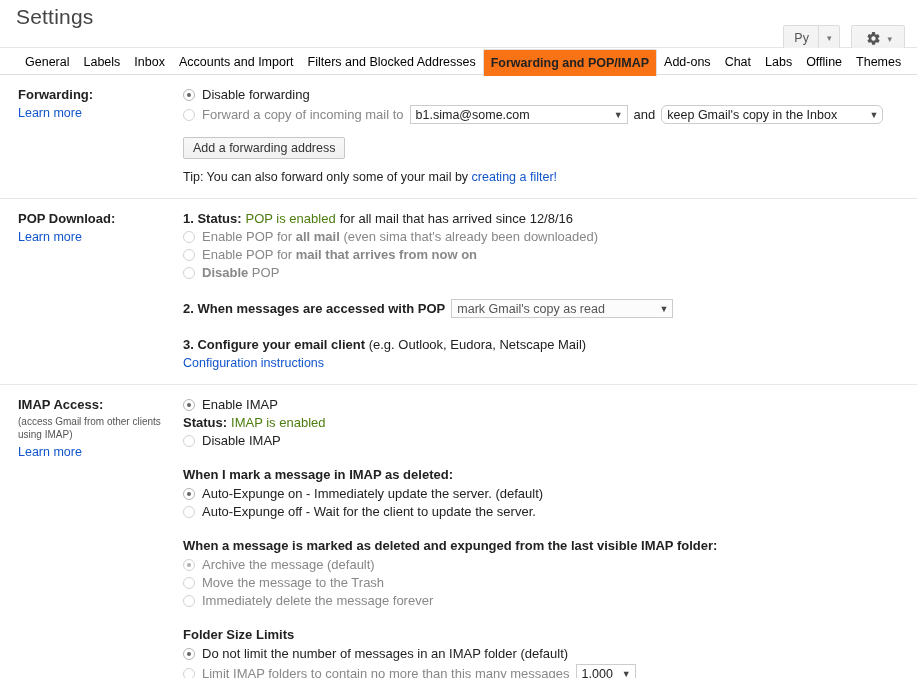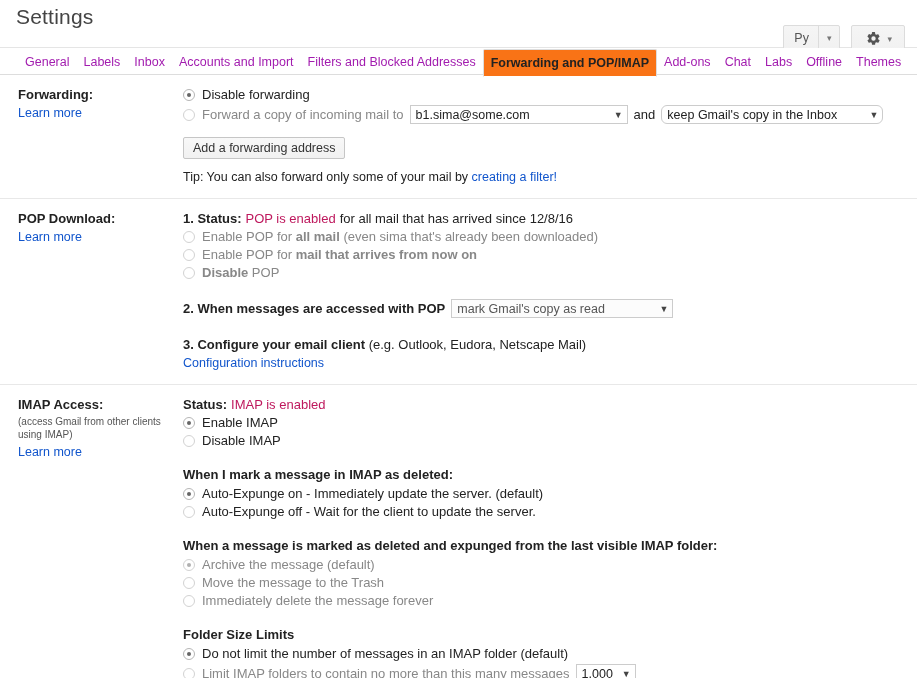"General" .tab { color: #a21caf -> #000000 }
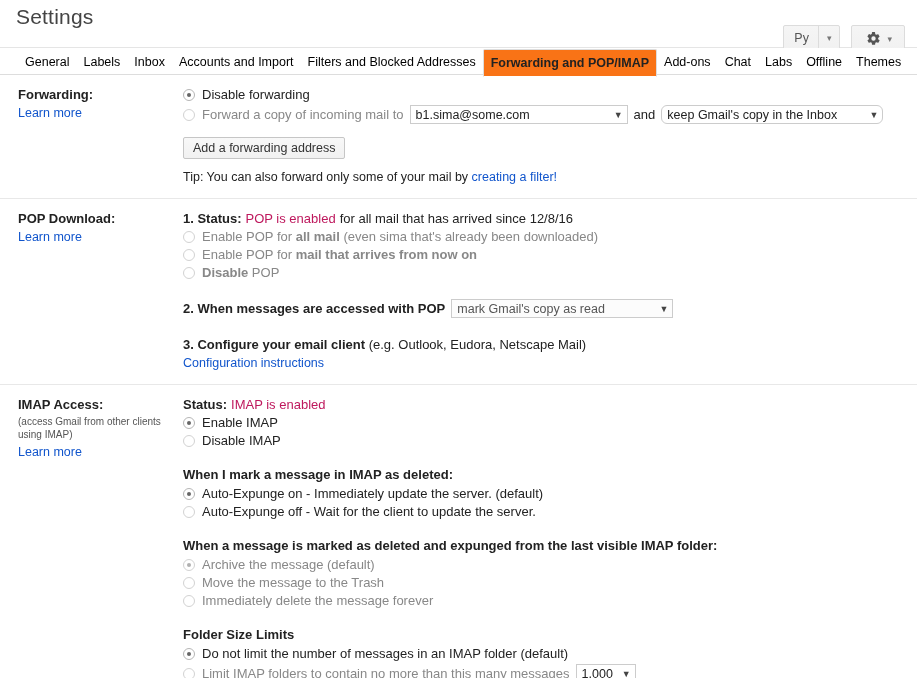"POP is enabled" .green { color: #be185d -> #4d7c0f }
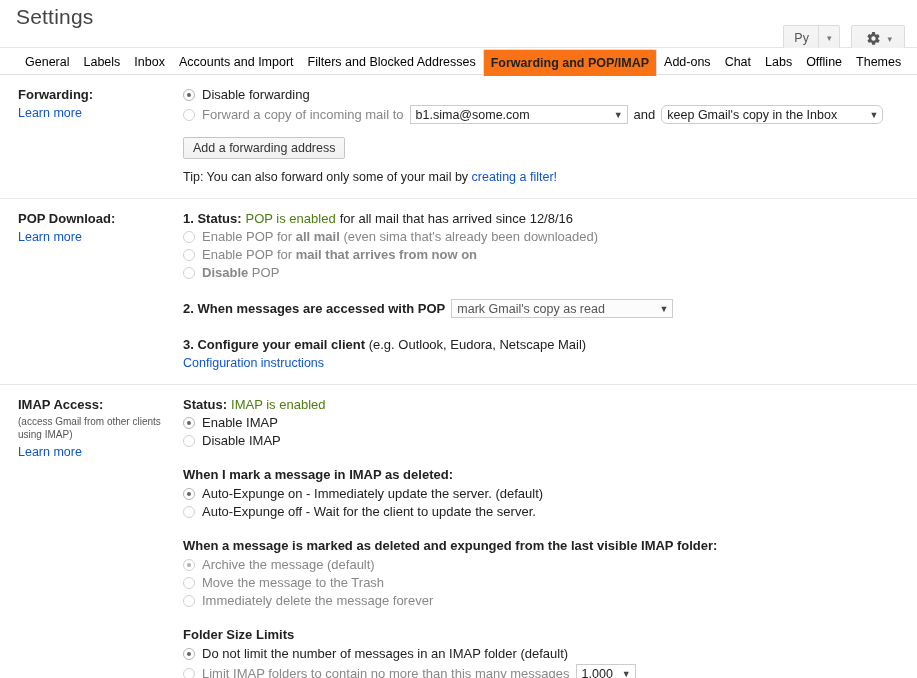"Status:" div.row { order: before "Enable IMAP" -> after "Enable IMAP" }
